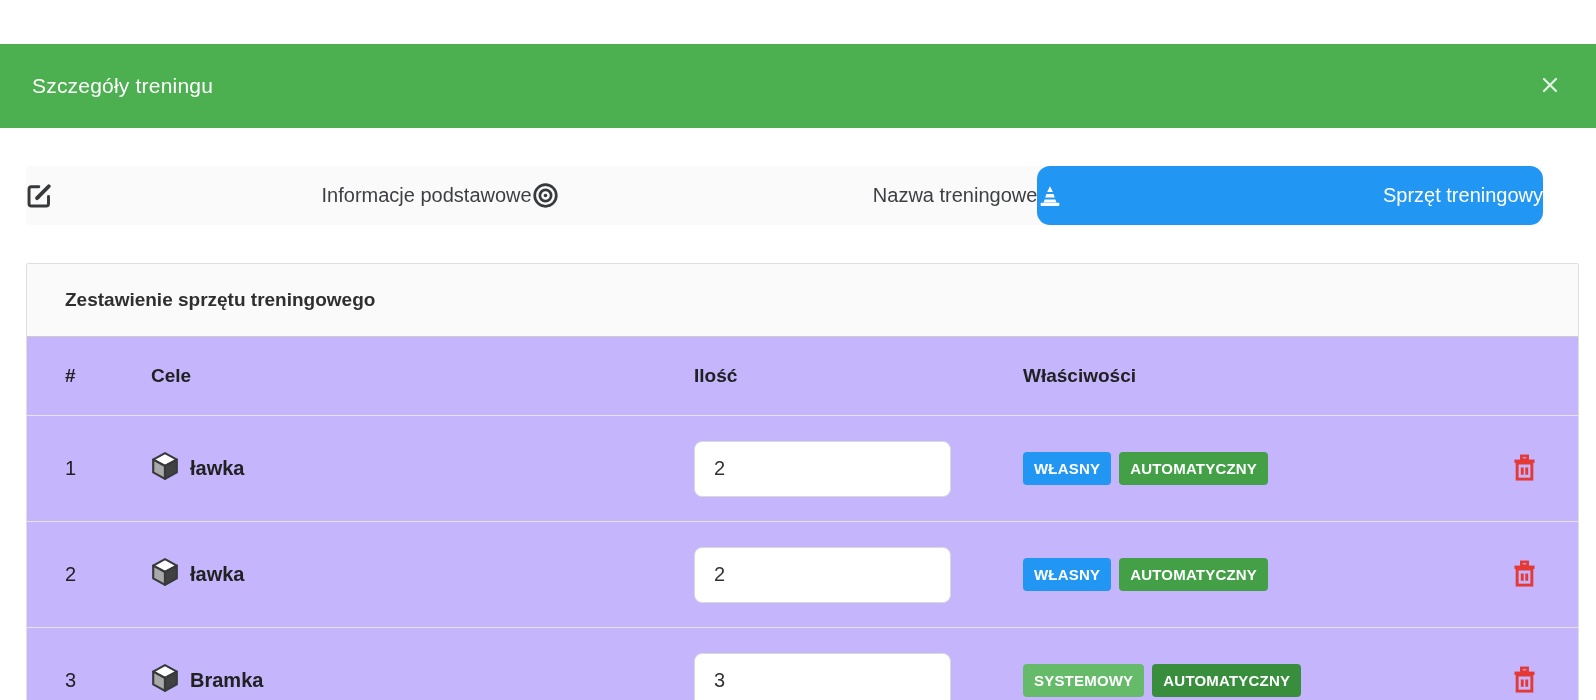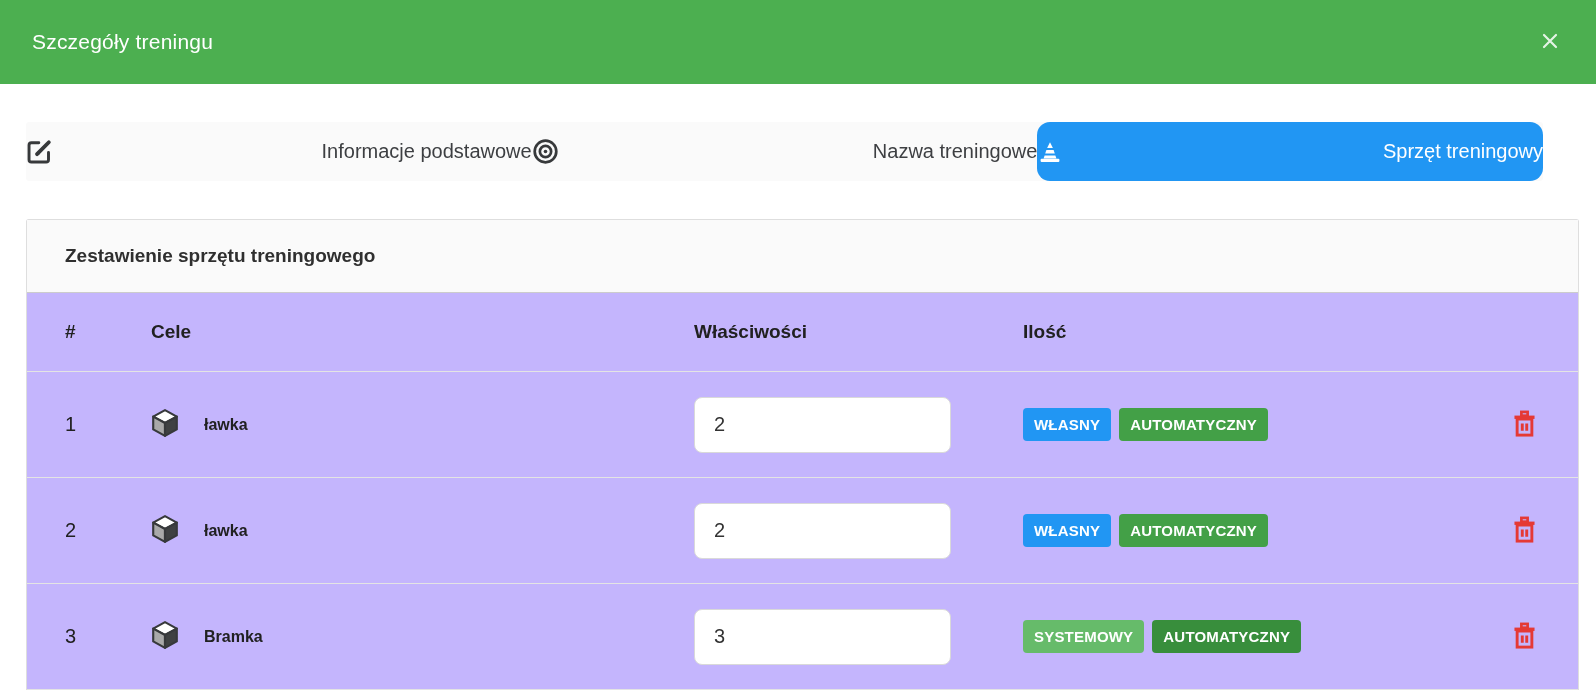"Szczegóły treningu" .modal-header { margin-top: none -> 44px }
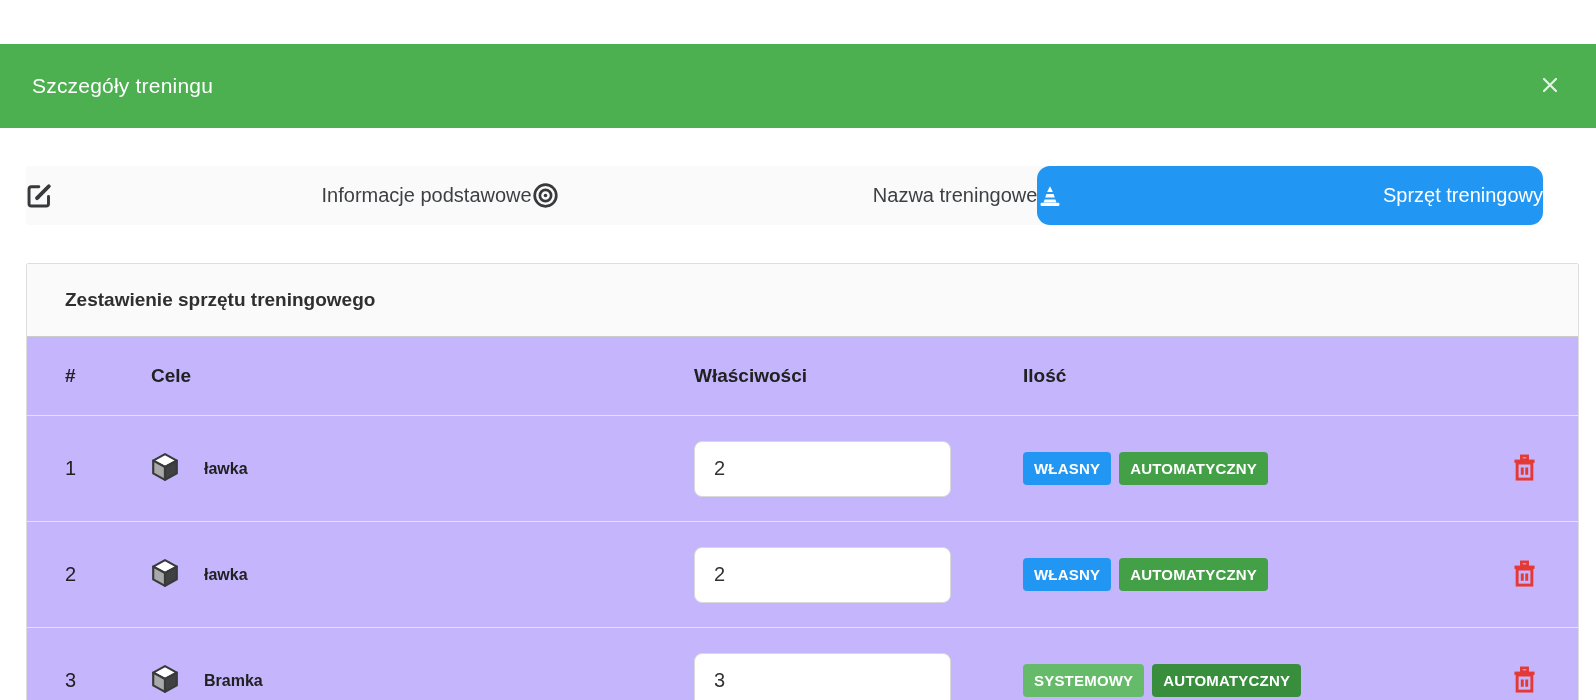"Właściwości" div { order: before "Ilość" -> after "Ilość" }
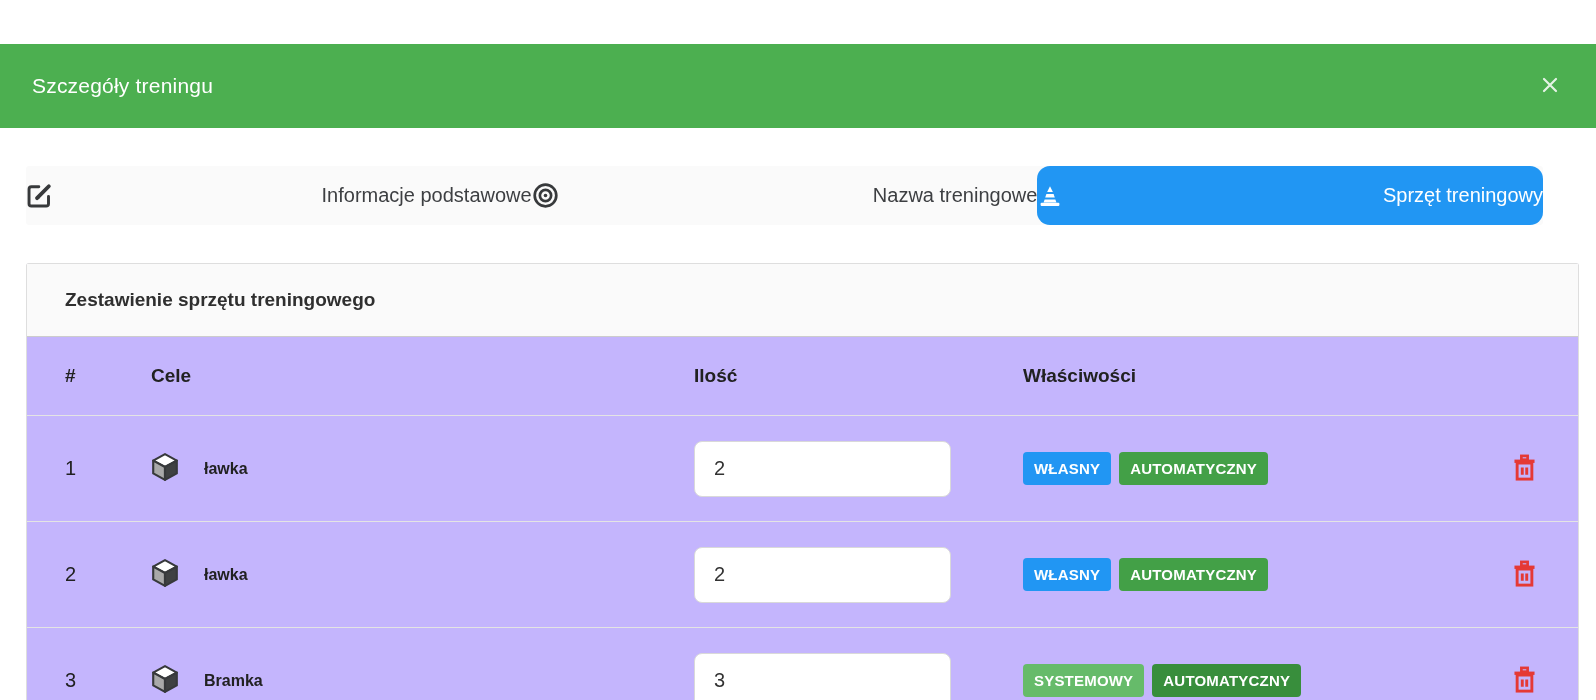"ławka" .cell-name { font-size: 16px -> 20px; gap: 25px -> 11px }
